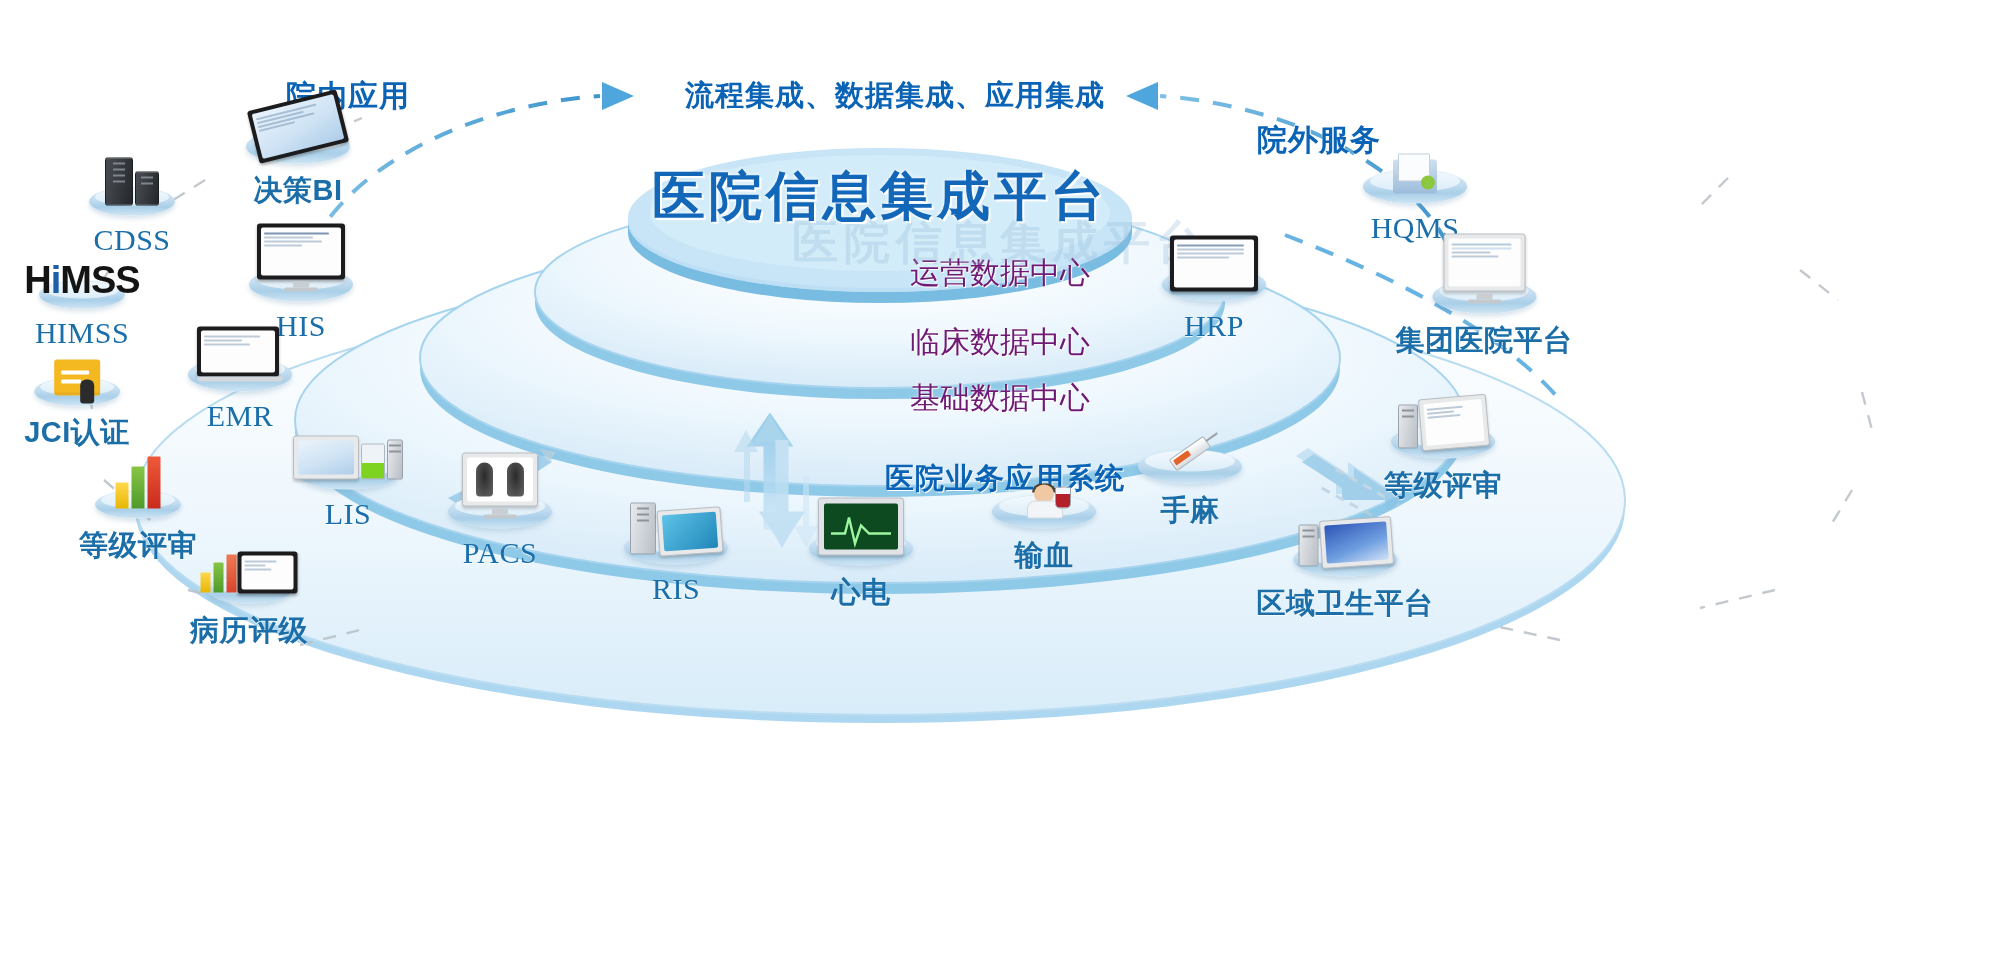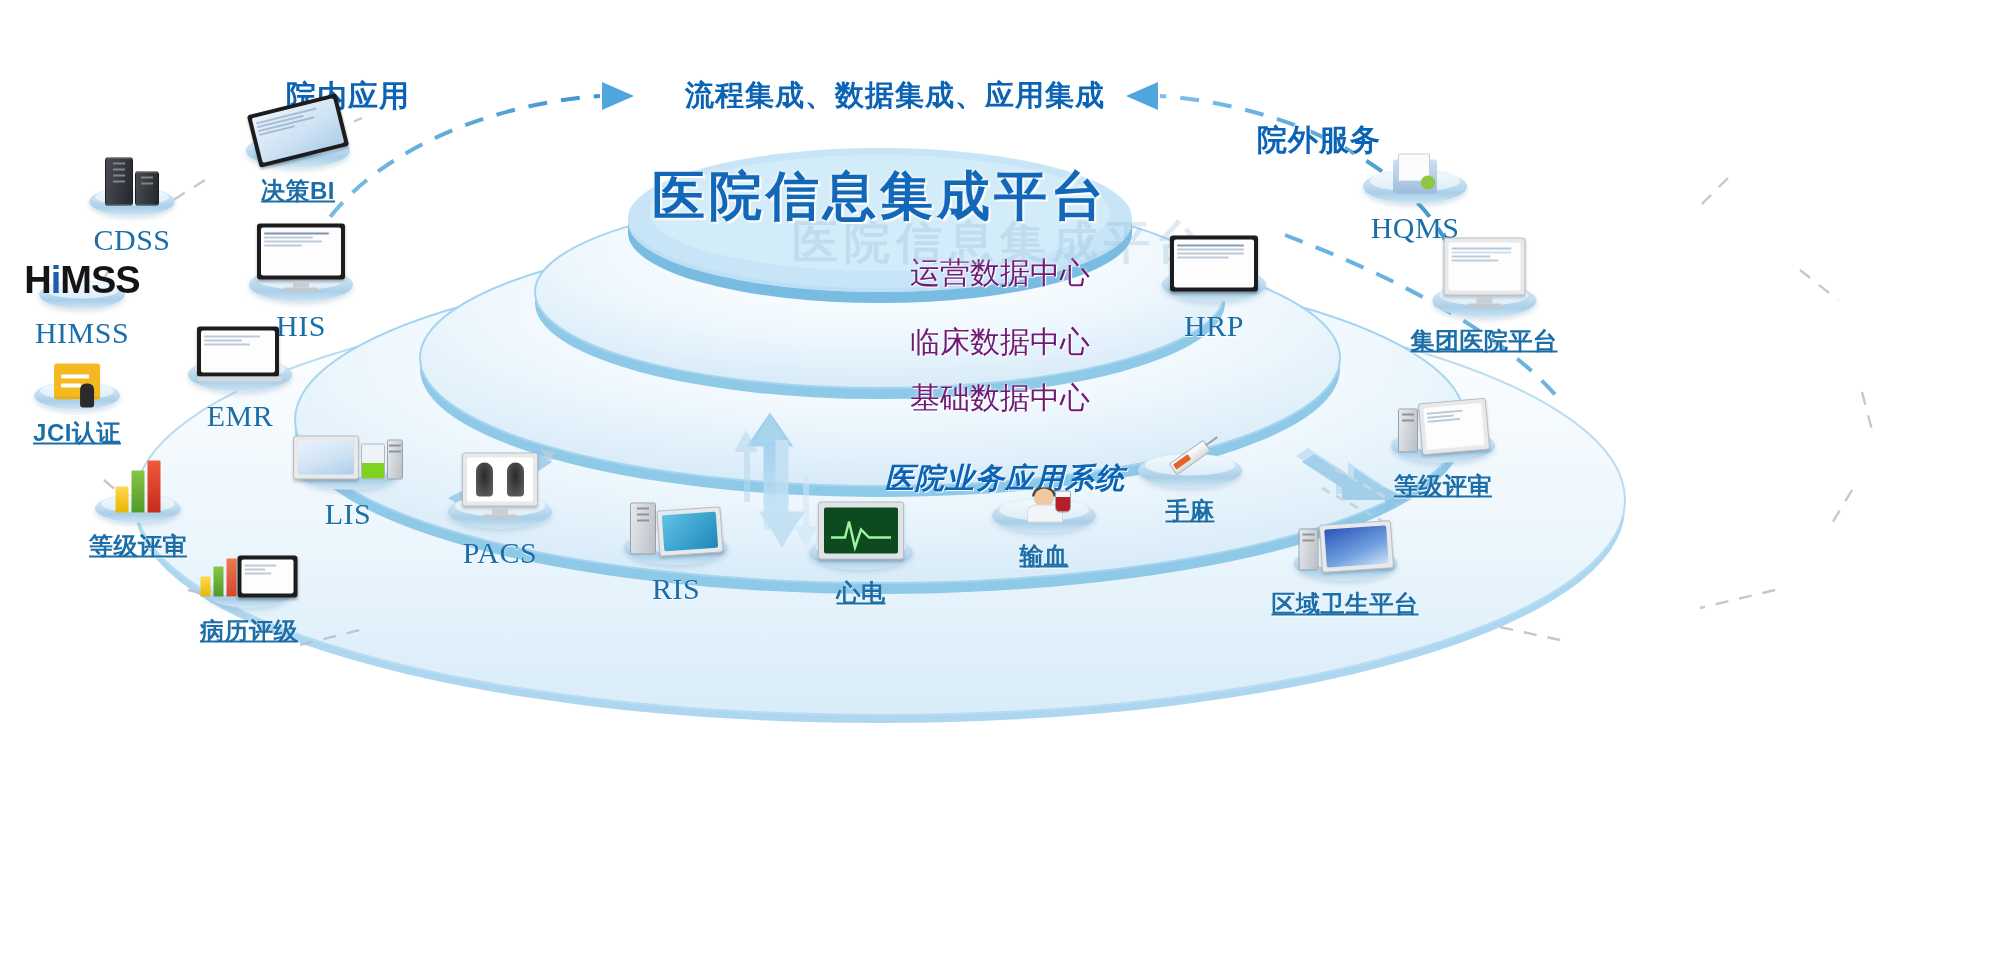"决策BI" .nlabel.cjk { font-size: 24px -> 29px; text-decoration: underline -> none }
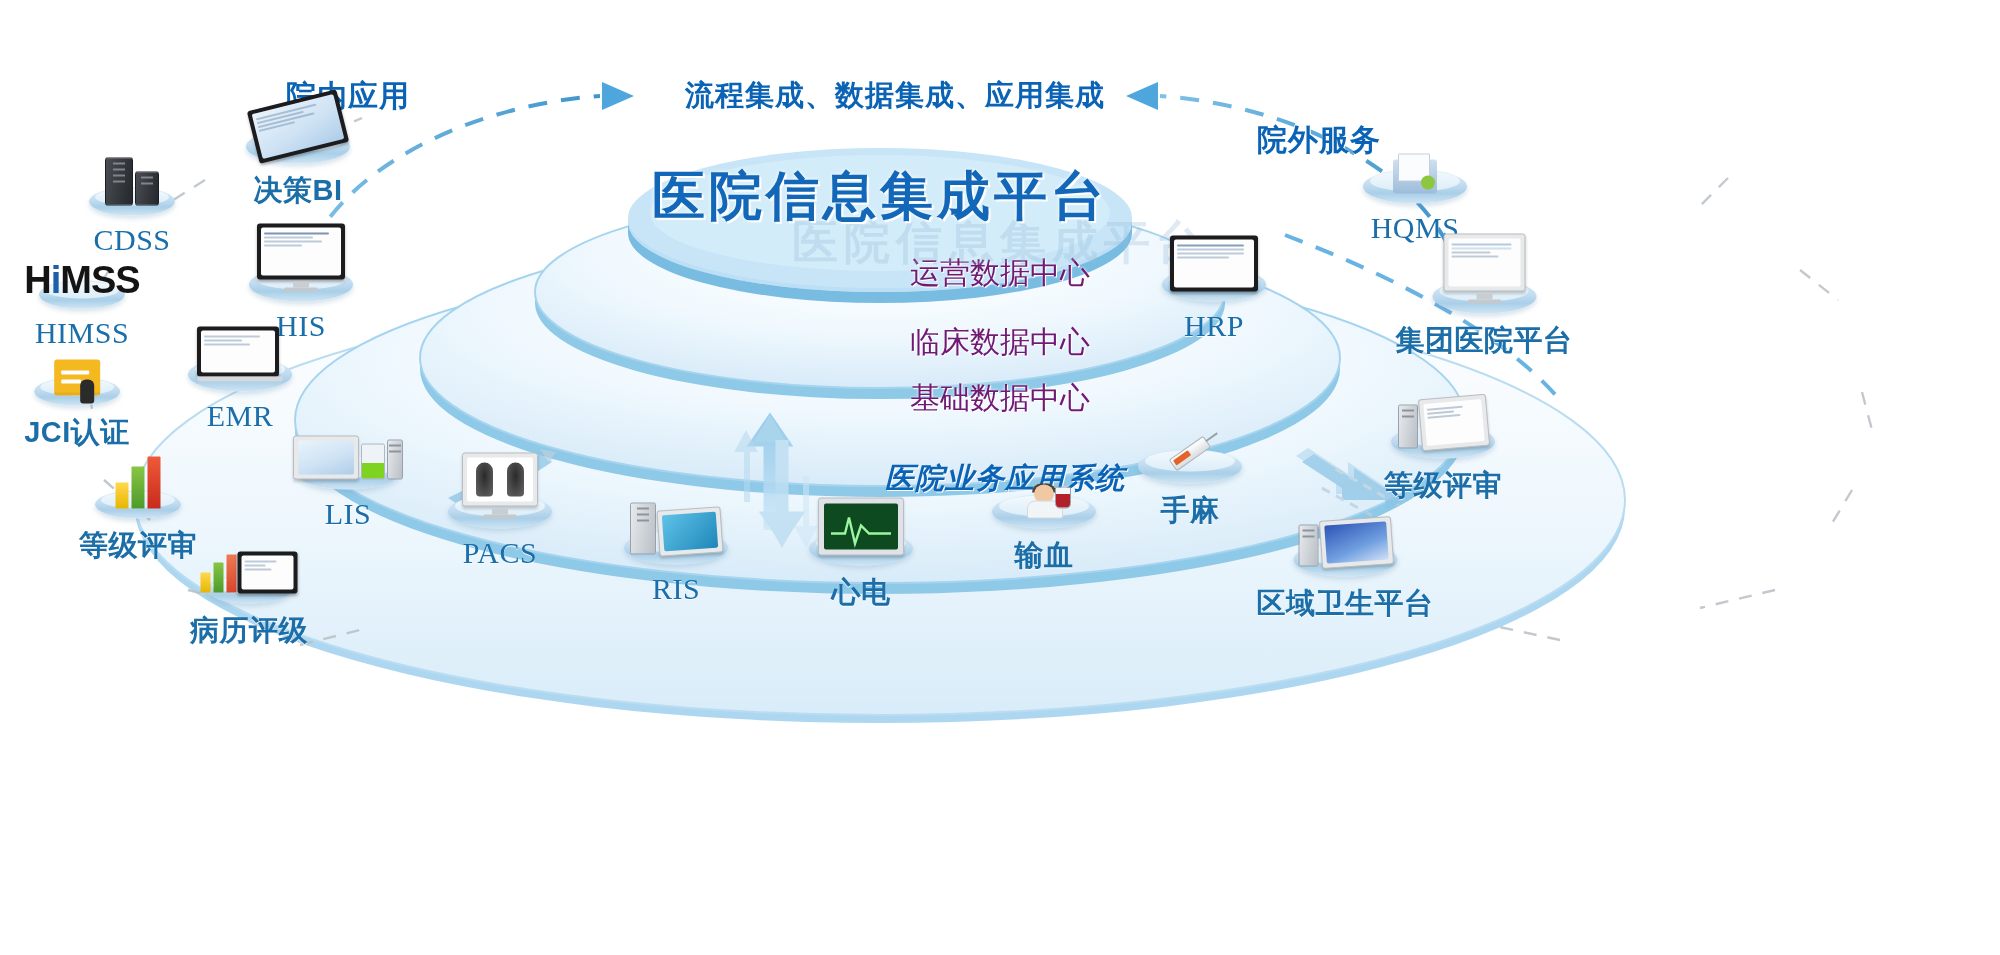"医院业务应用系统" div.flowlabel { font-style: italic -> none }
